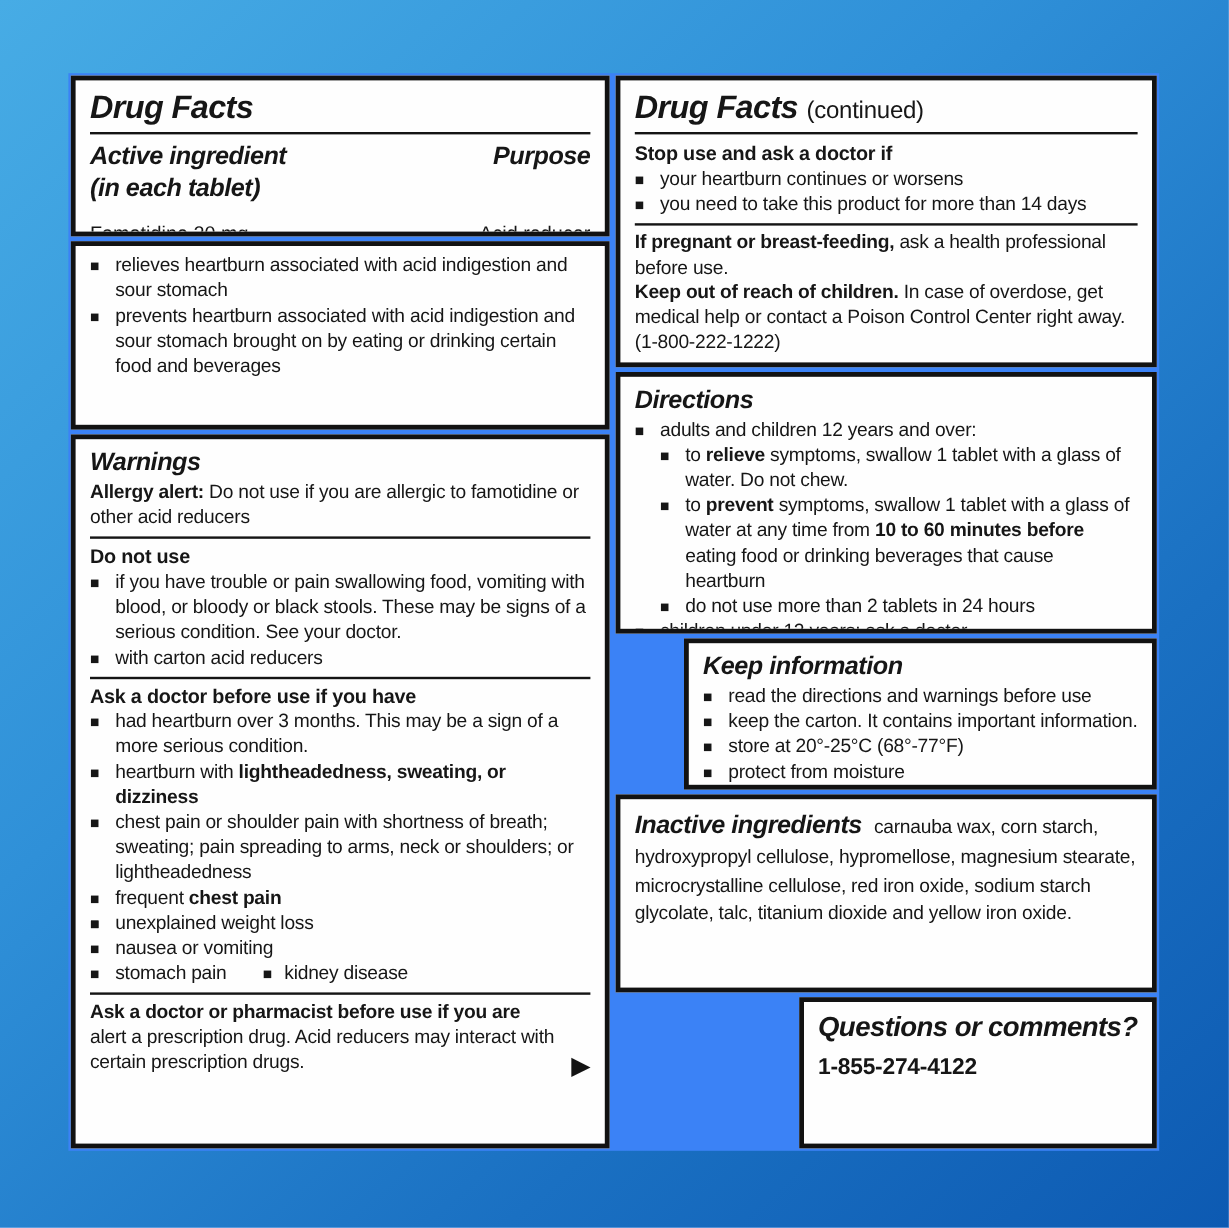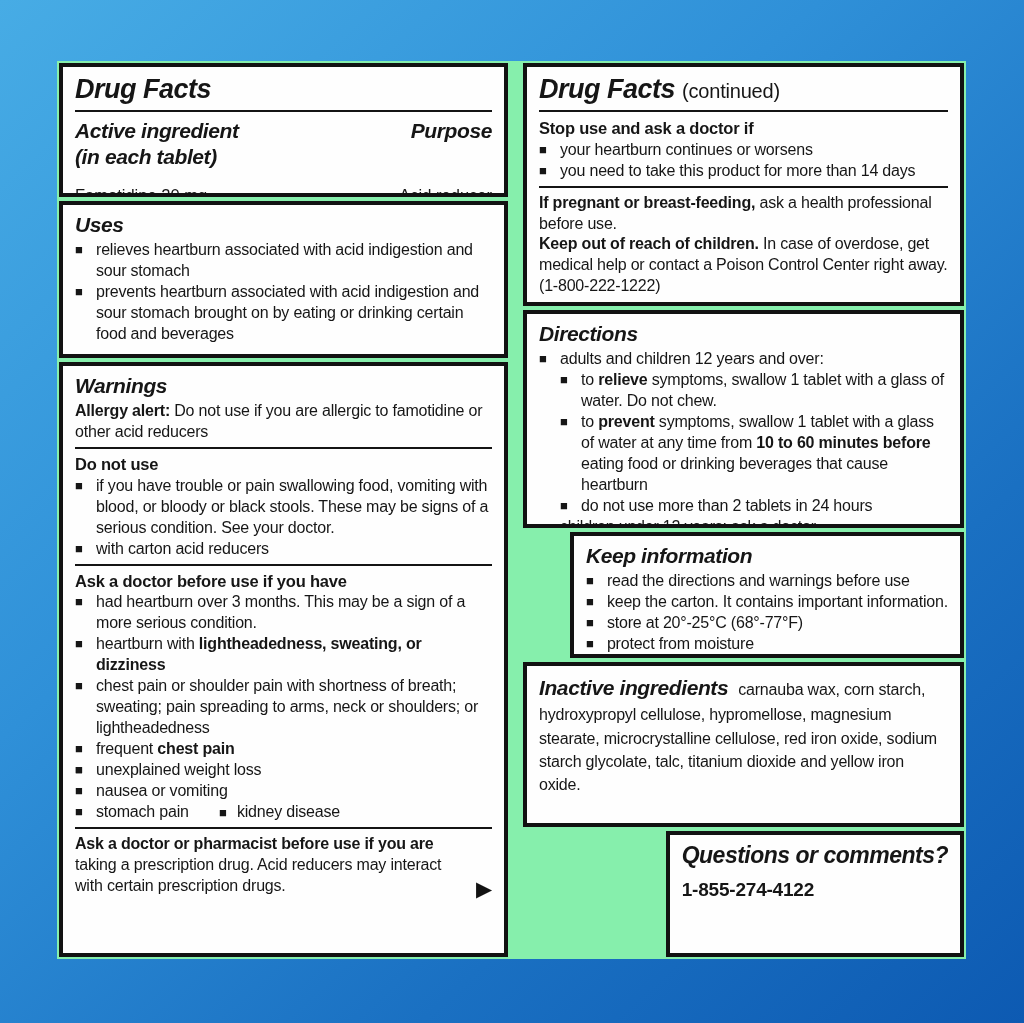"Drug Facts" .label { background: #86efac -> #3b82f6; gap: 15px -> 5px }
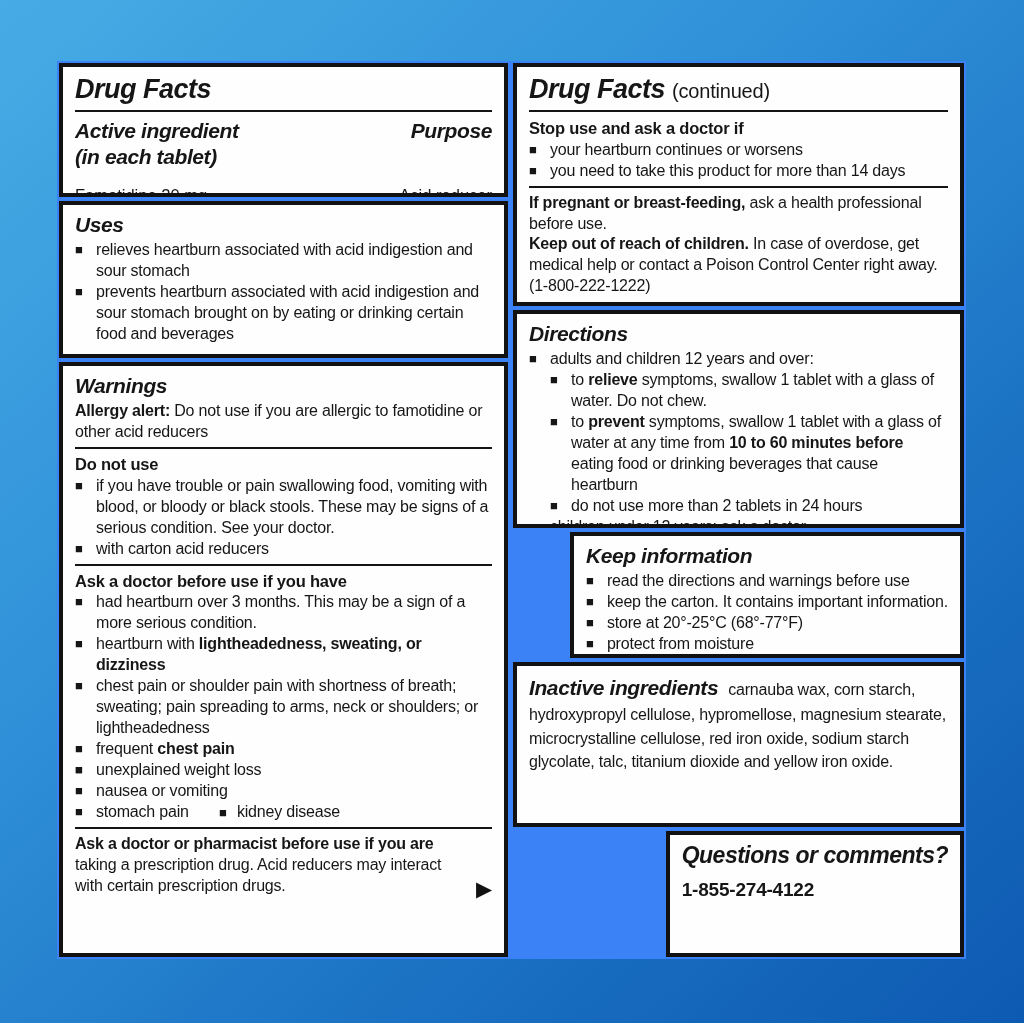"Uses" div.h2 { html: <div>Uses</div> -> none }
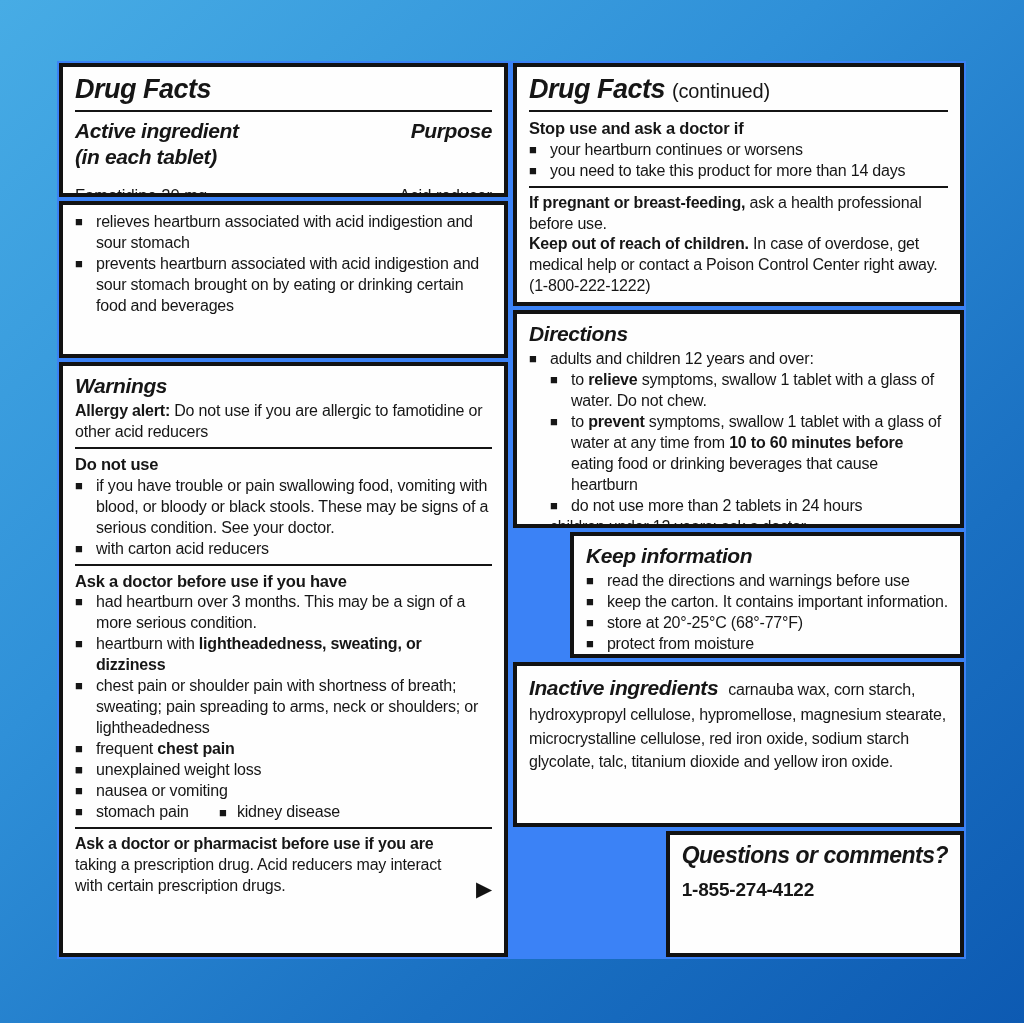"taking a prescription drug. Acid" span { text: taking -> alert }
